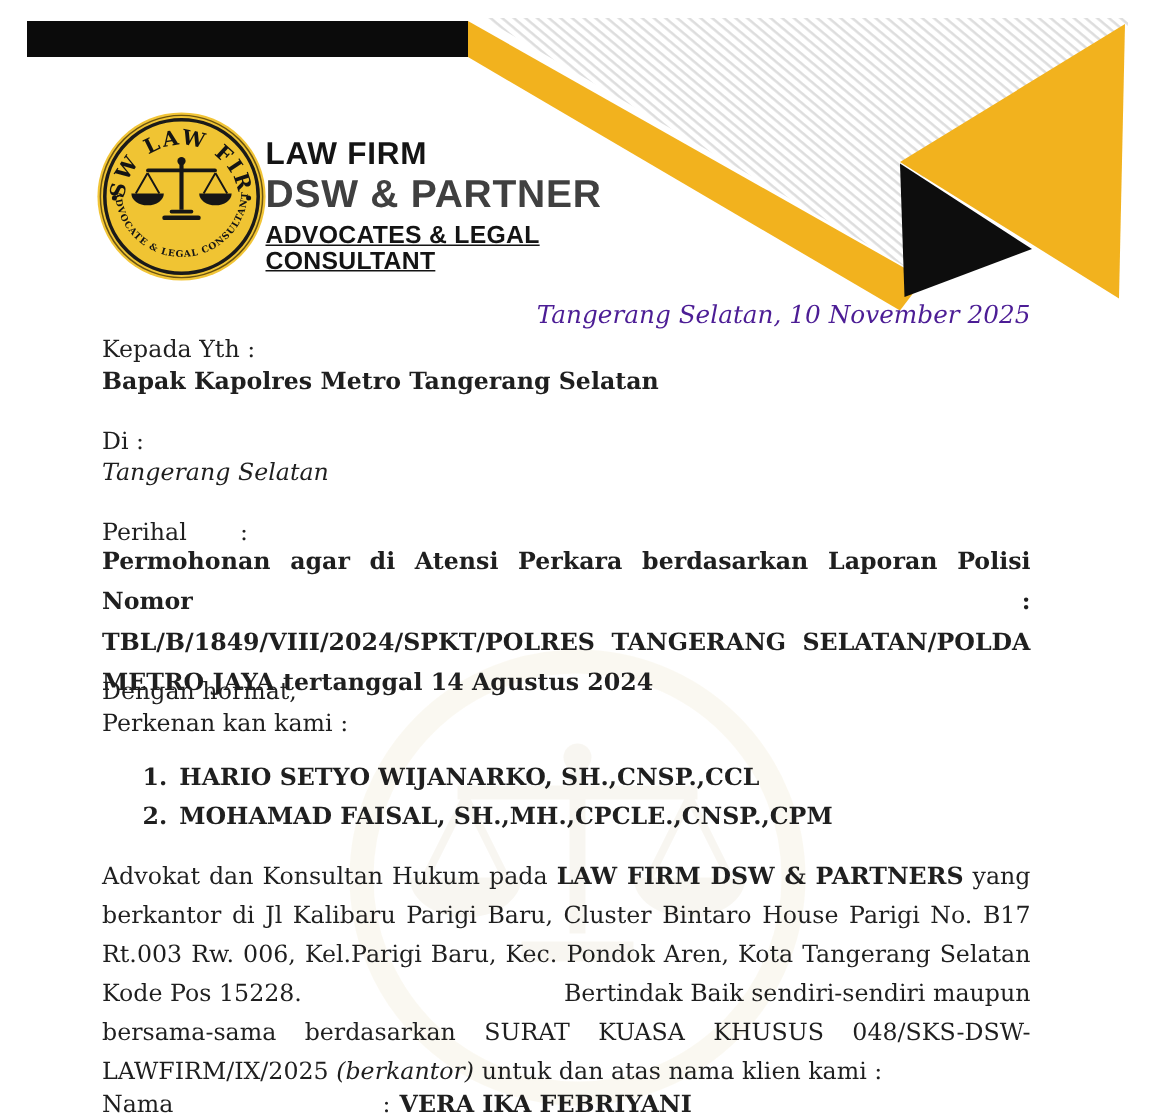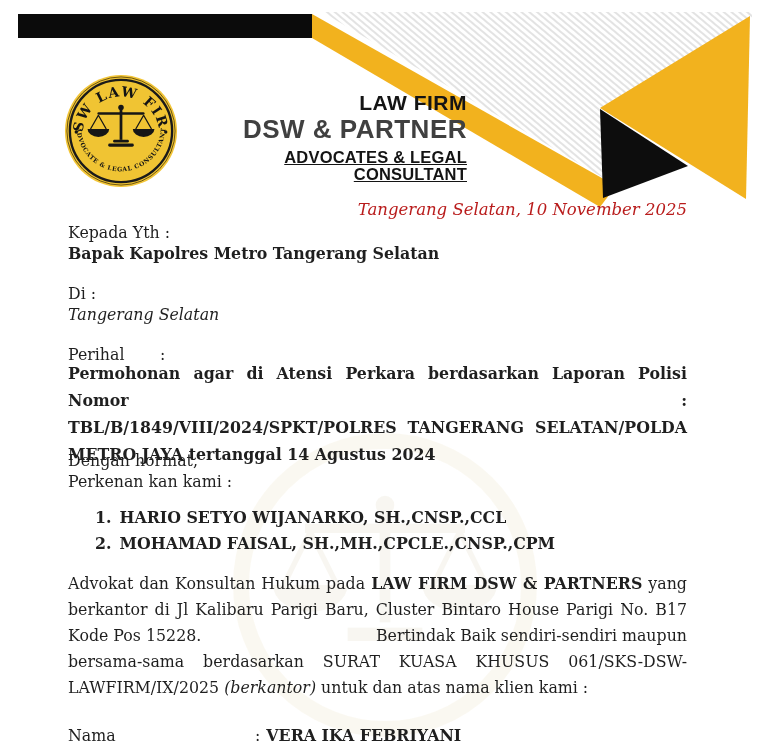"LAW FIRM" .wordmark { text-align: right -> left }
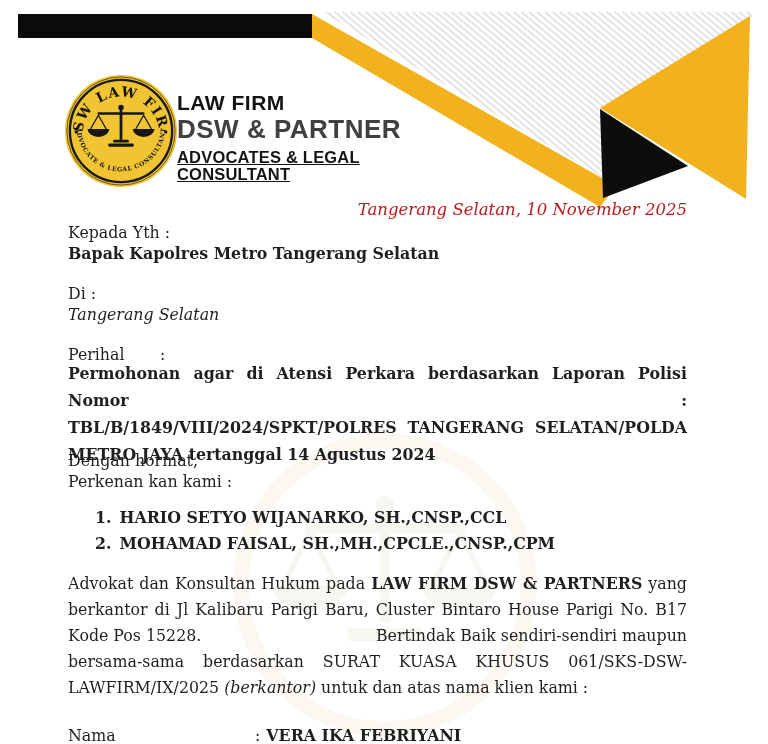"Tangerang Selatan, 10 November 2025" .date-line { color: #b91c1c -> #4c1d95 }
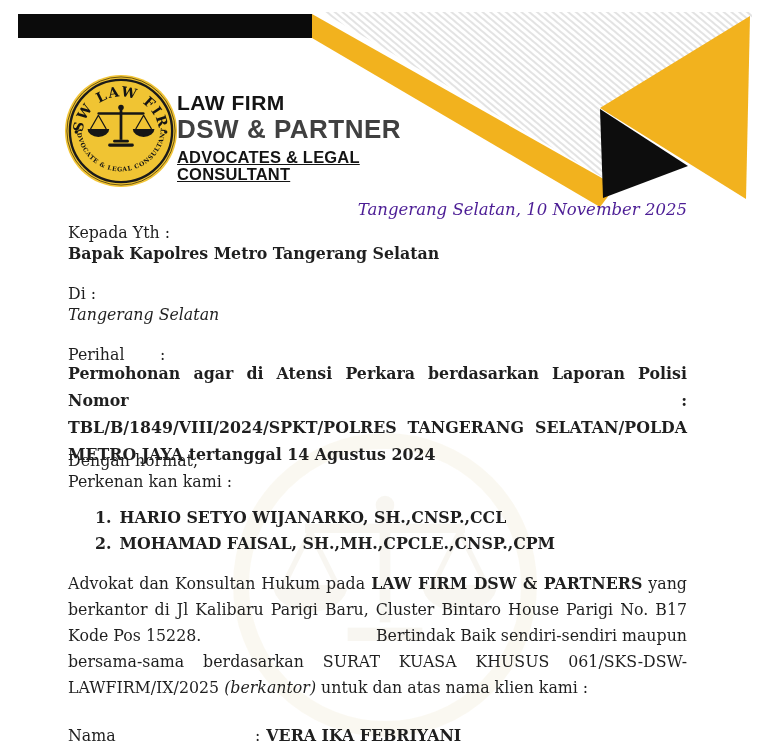"Rt.003 Rw. 006, Kel.Parigi Baru," div.just { html: none -> <div>Rt.003 Rw. 006, Kel.Parigi Baru, Kec. Pondok Aren, Kota Tangerang Selatan</div> }
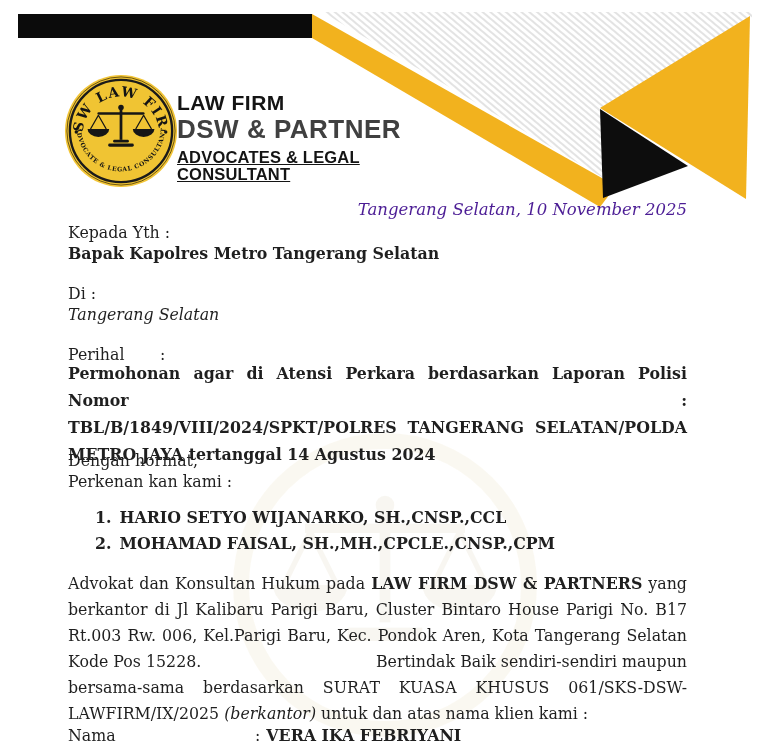"bersama-sama berdasarkan SURAT KUASA" div.just { text: 061/SKS-DSW- -> 048/SKS-DSW- }
